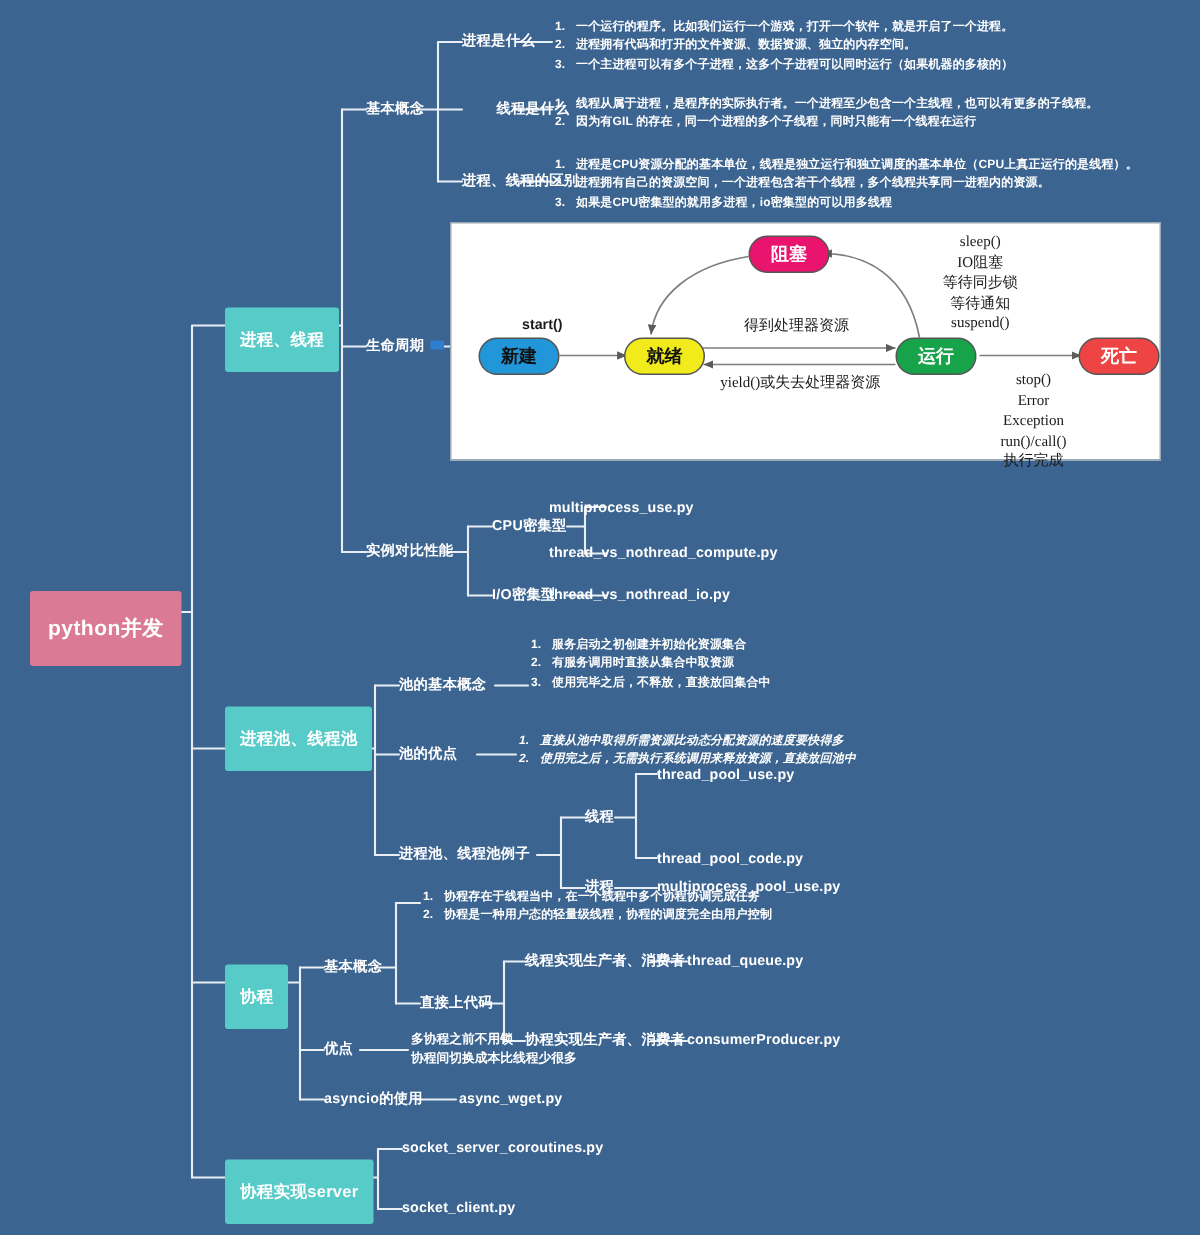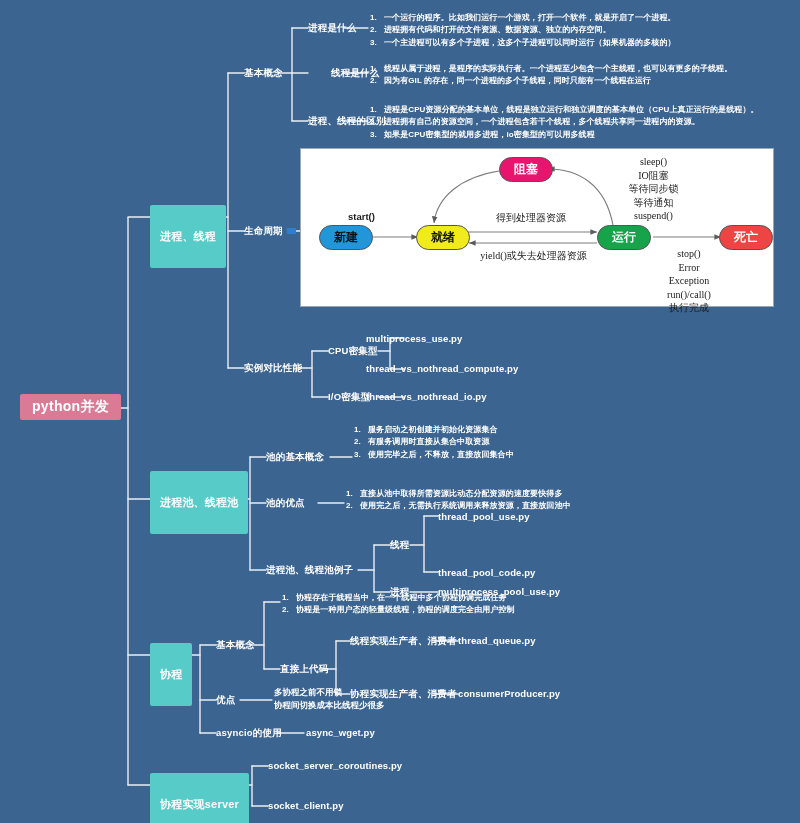"进程、线程" .teal { padding: 24px 10px -> 14px 10px }
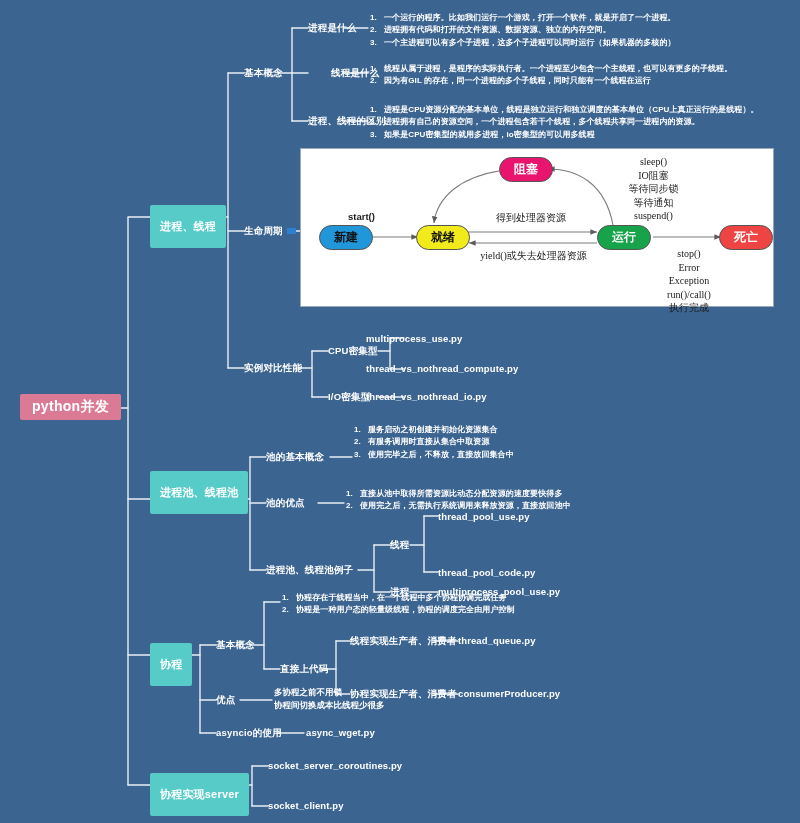"python并发" .root { padding: 4px 12px -> 16px 12px }
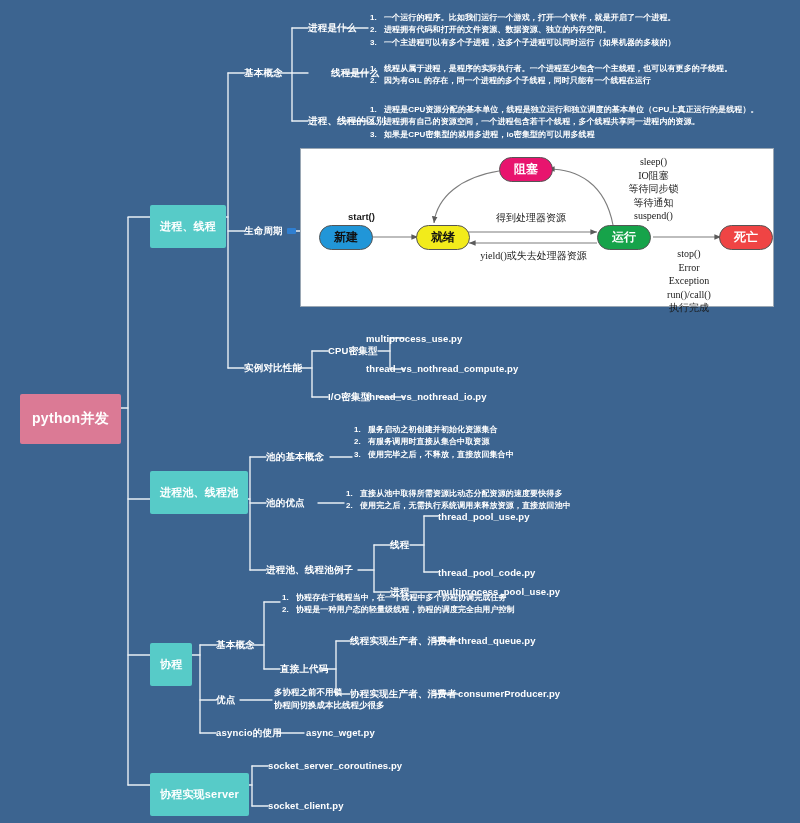"1. 直接从池中取得所需资源比动态分配资源的速度要快得多" div.node { font-style: none -> italic }
